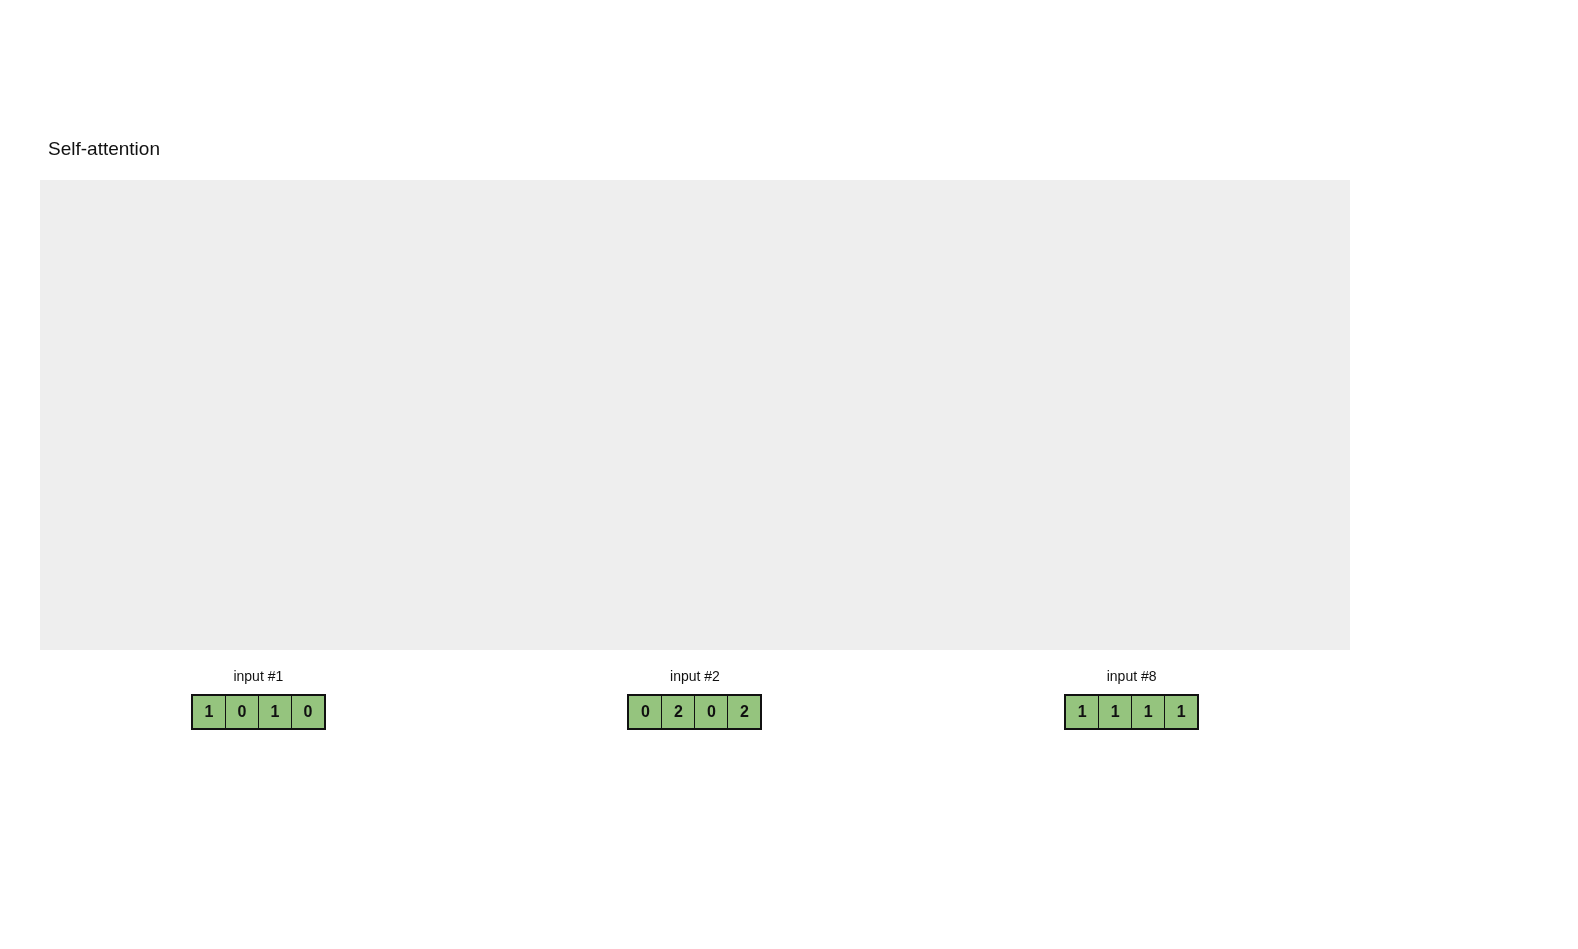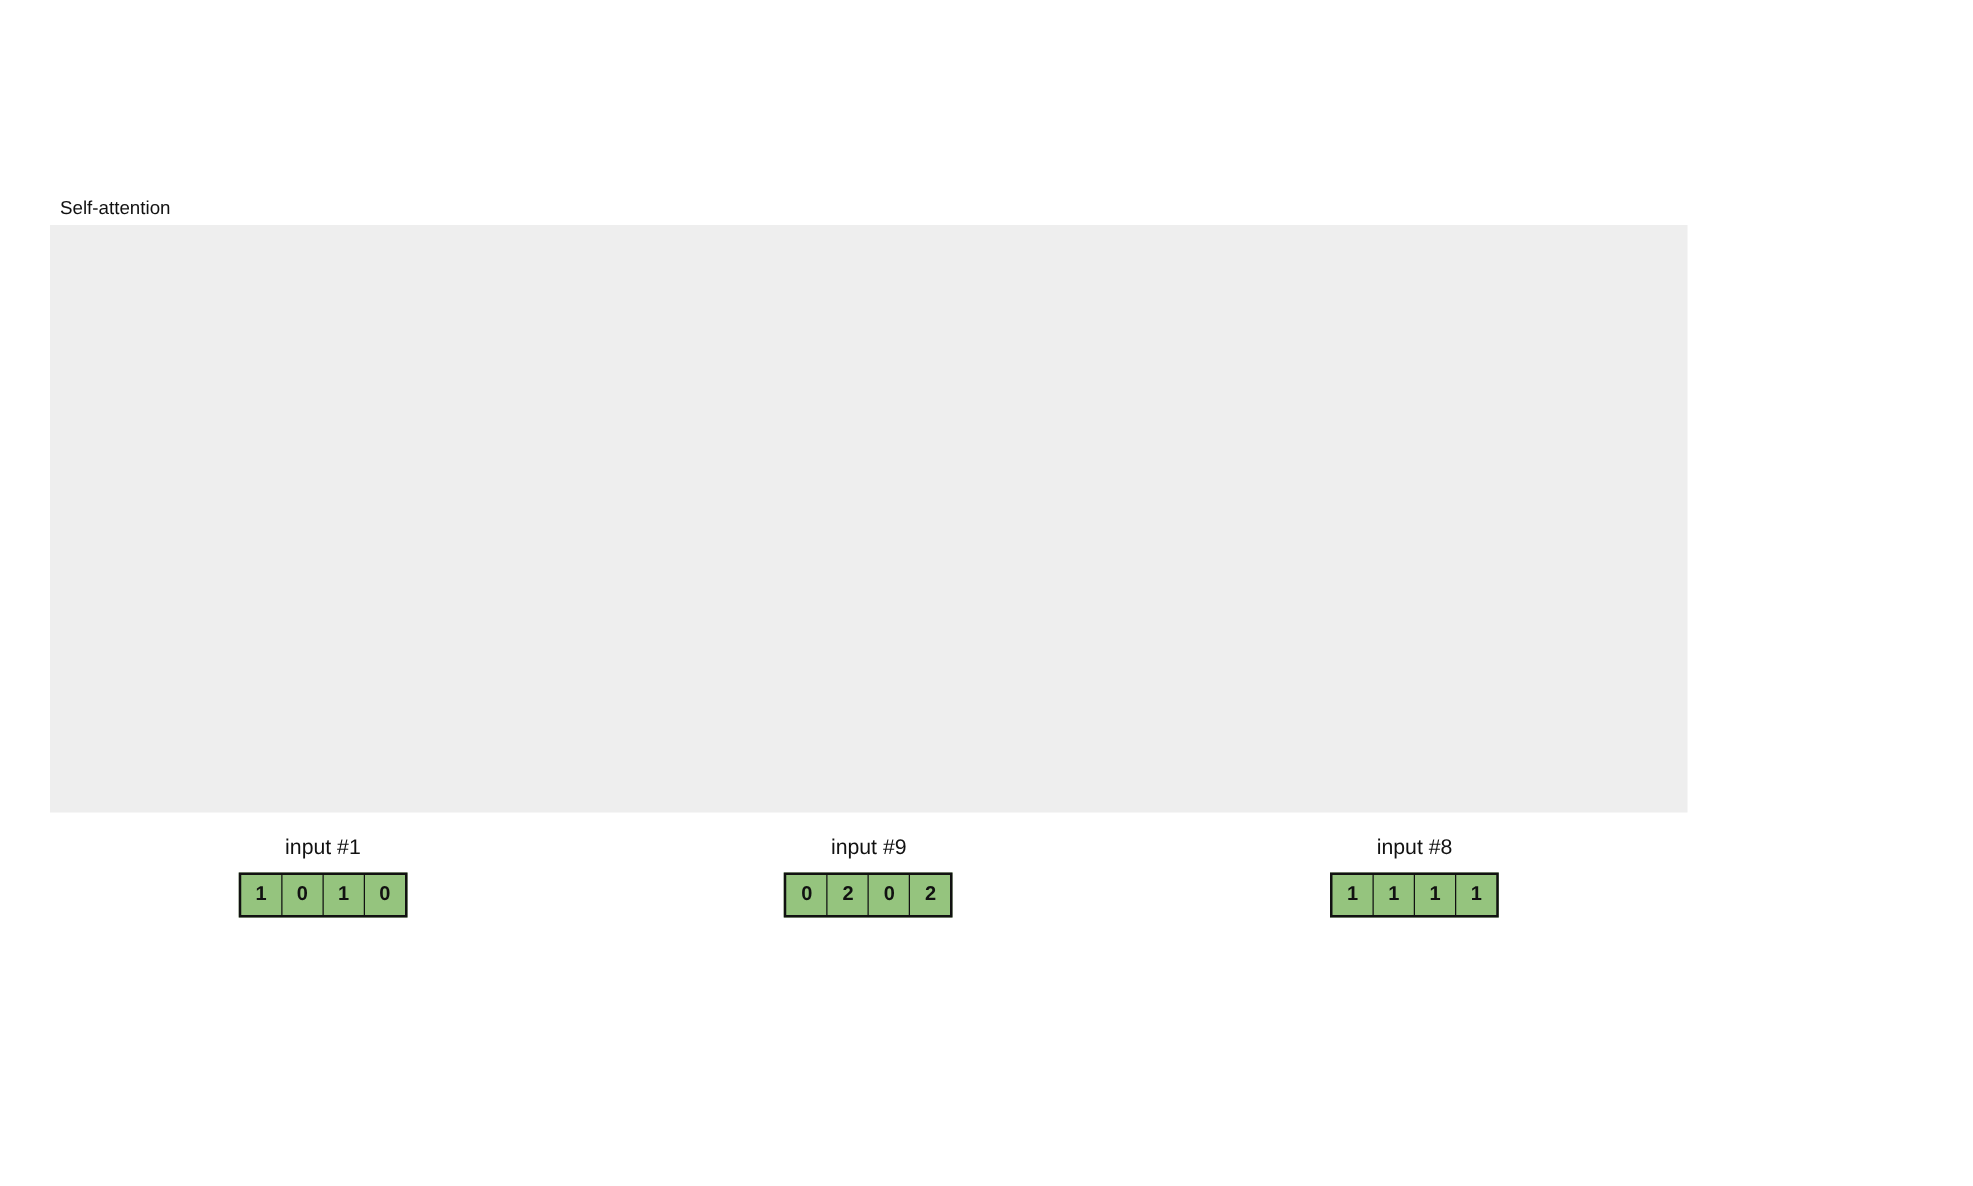"Self-attention" .title { font-size: 15px -> 19px; margin-top: 20px -> none }
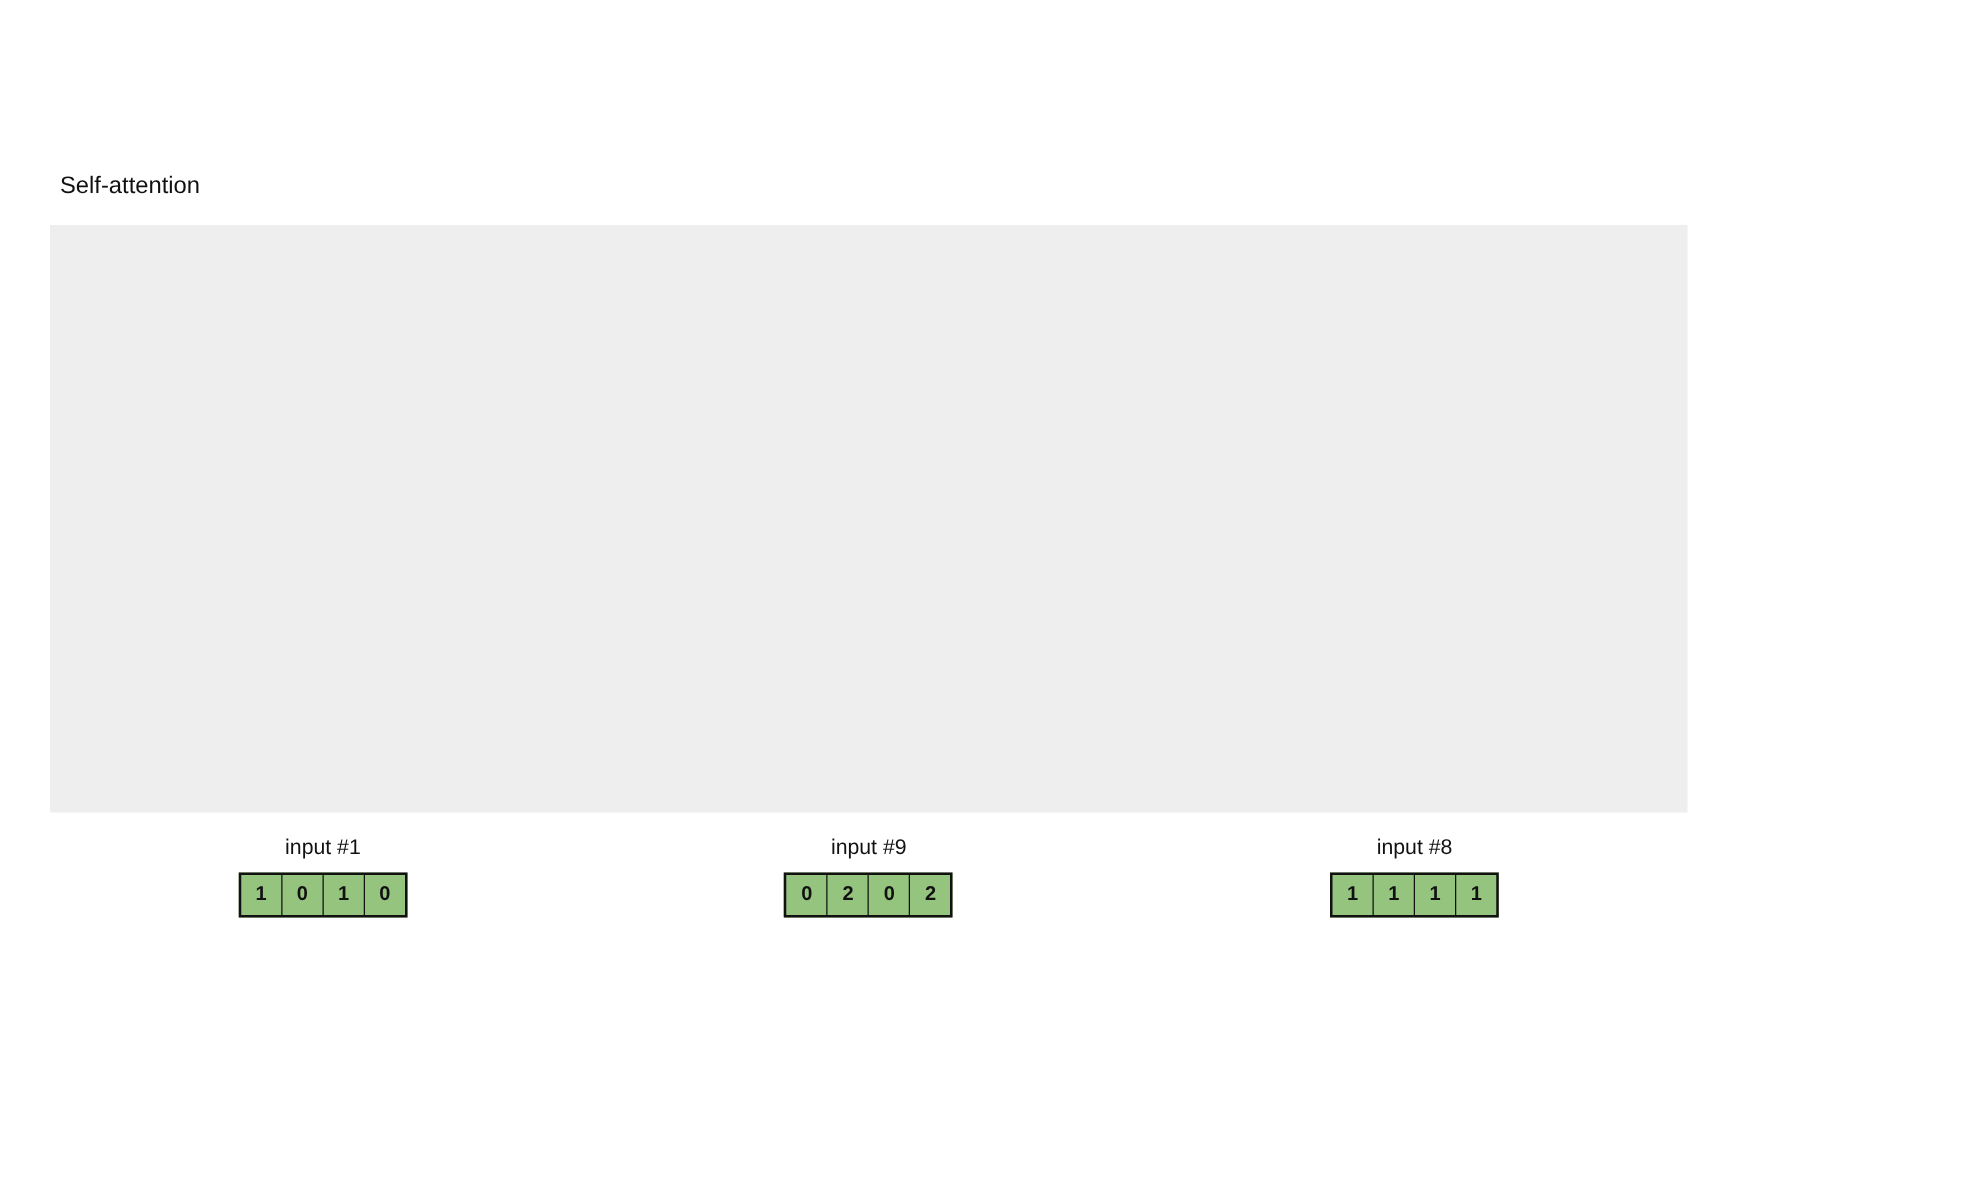"input #1" .input-label { font-size: 17px -> 14px }
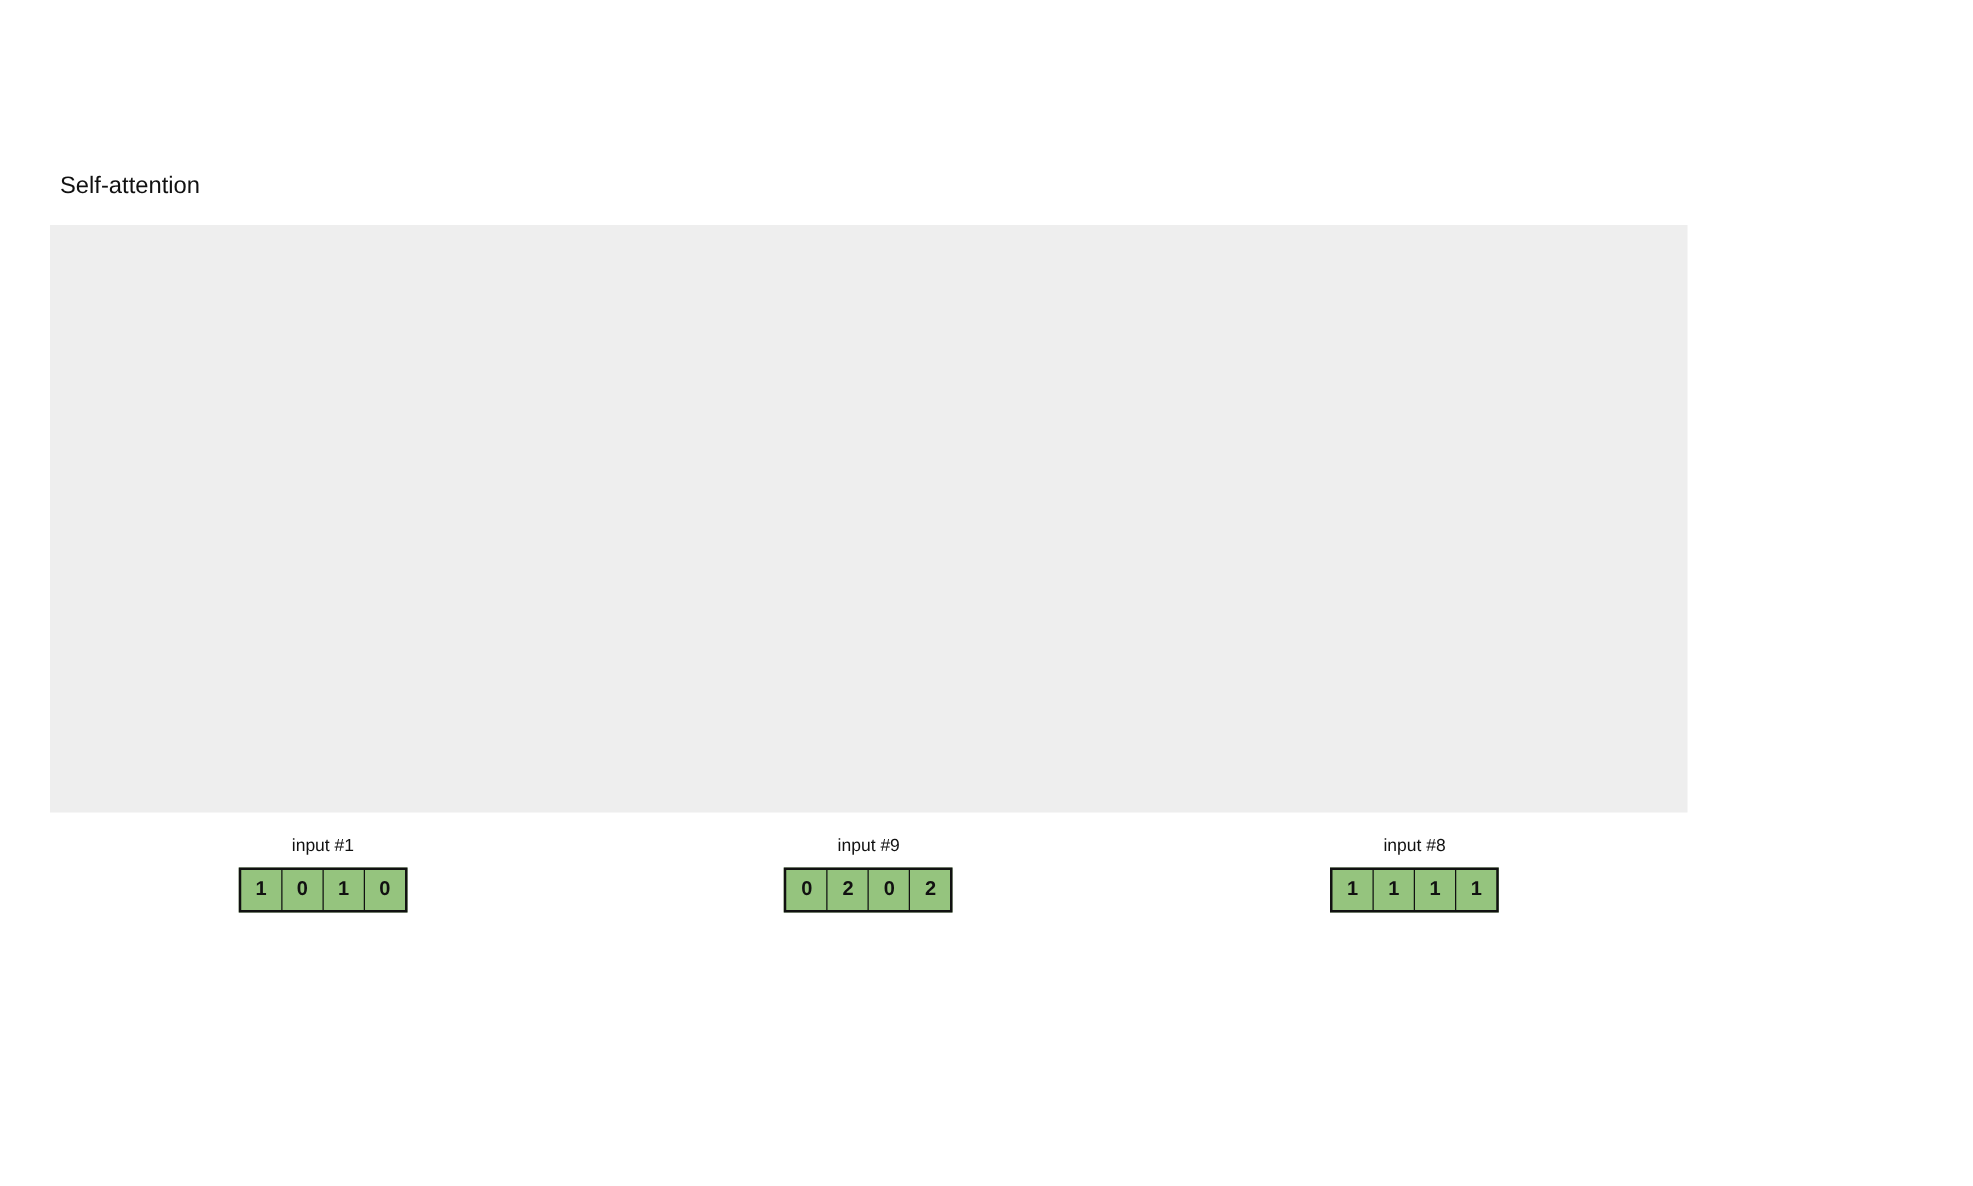"input #9" div.input-label { text: 9 -> 2 }
